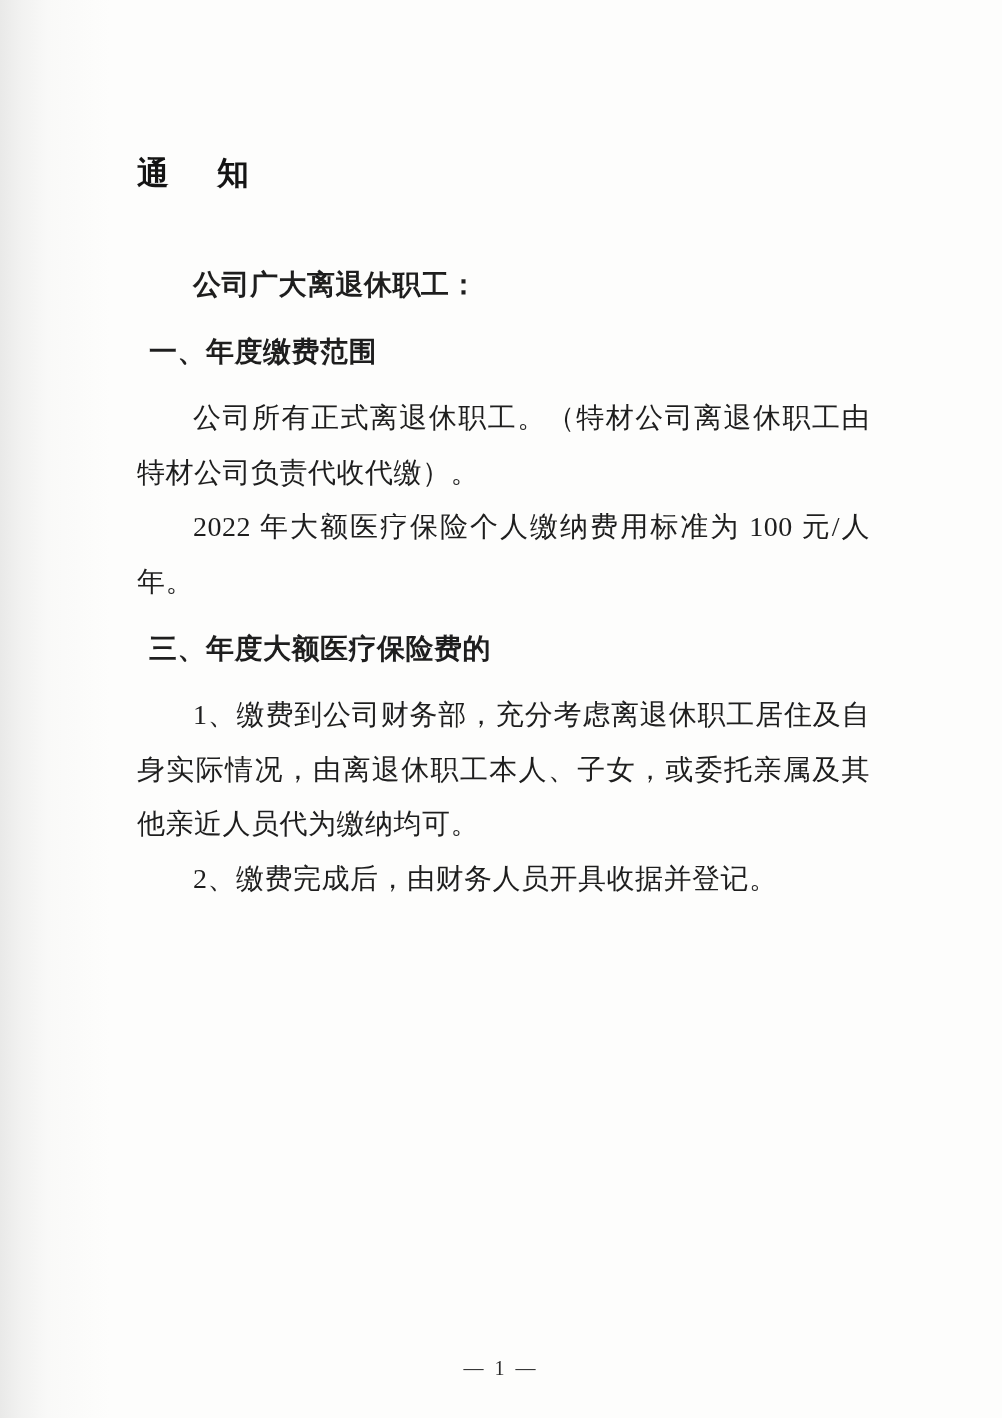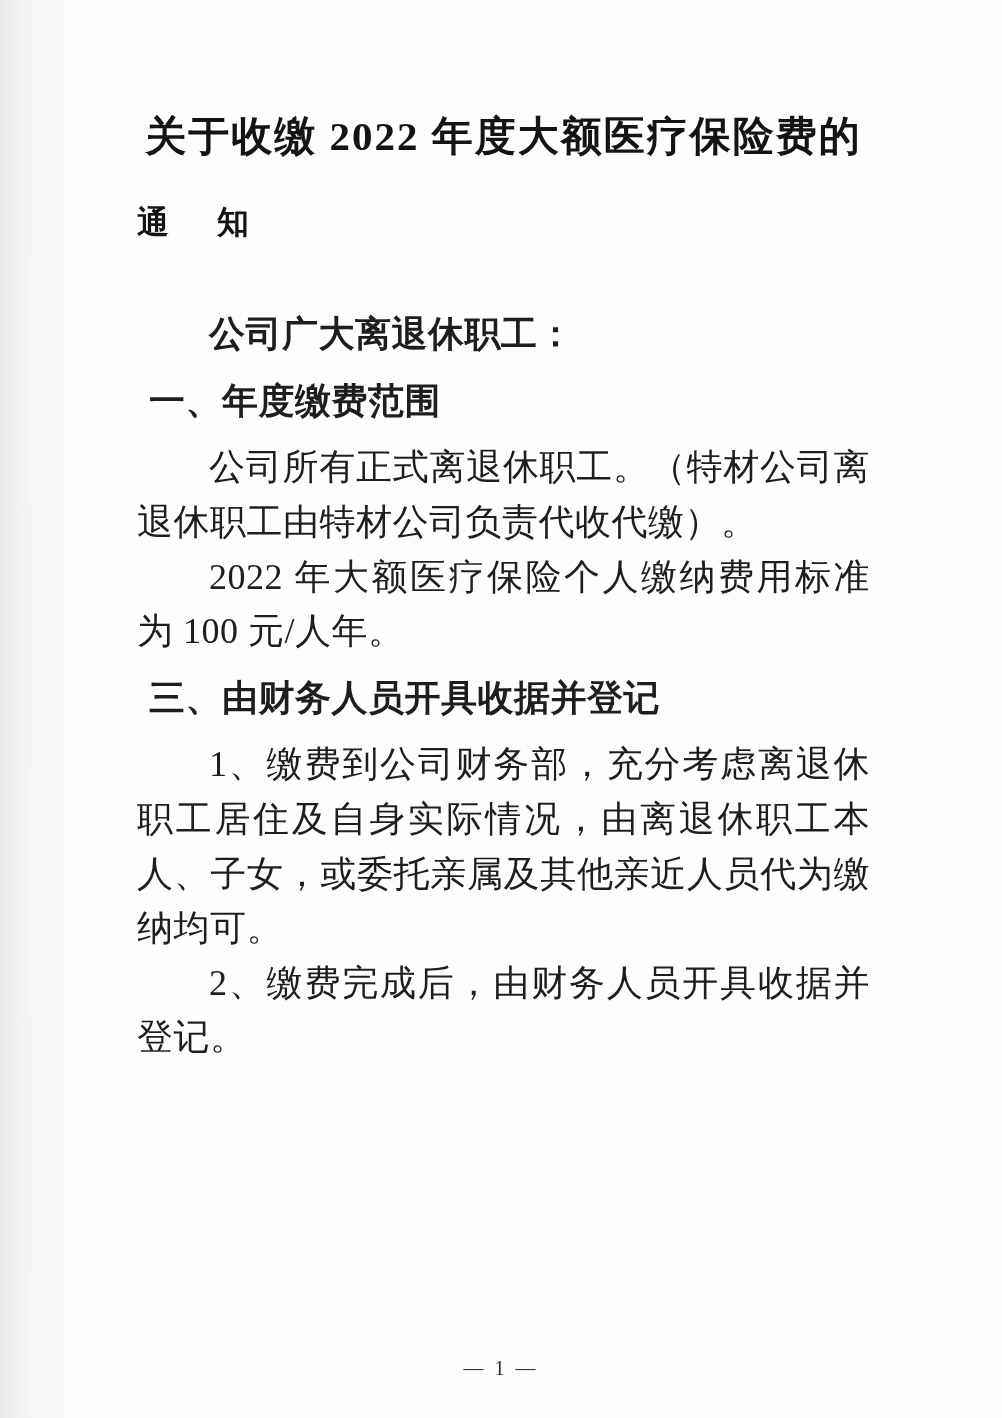"关于收缴 2022 年度大额医疗保险费的" div.doc-title { html: <div>关于收缴 2022 年度大额医疗保险费的</div> -> none }
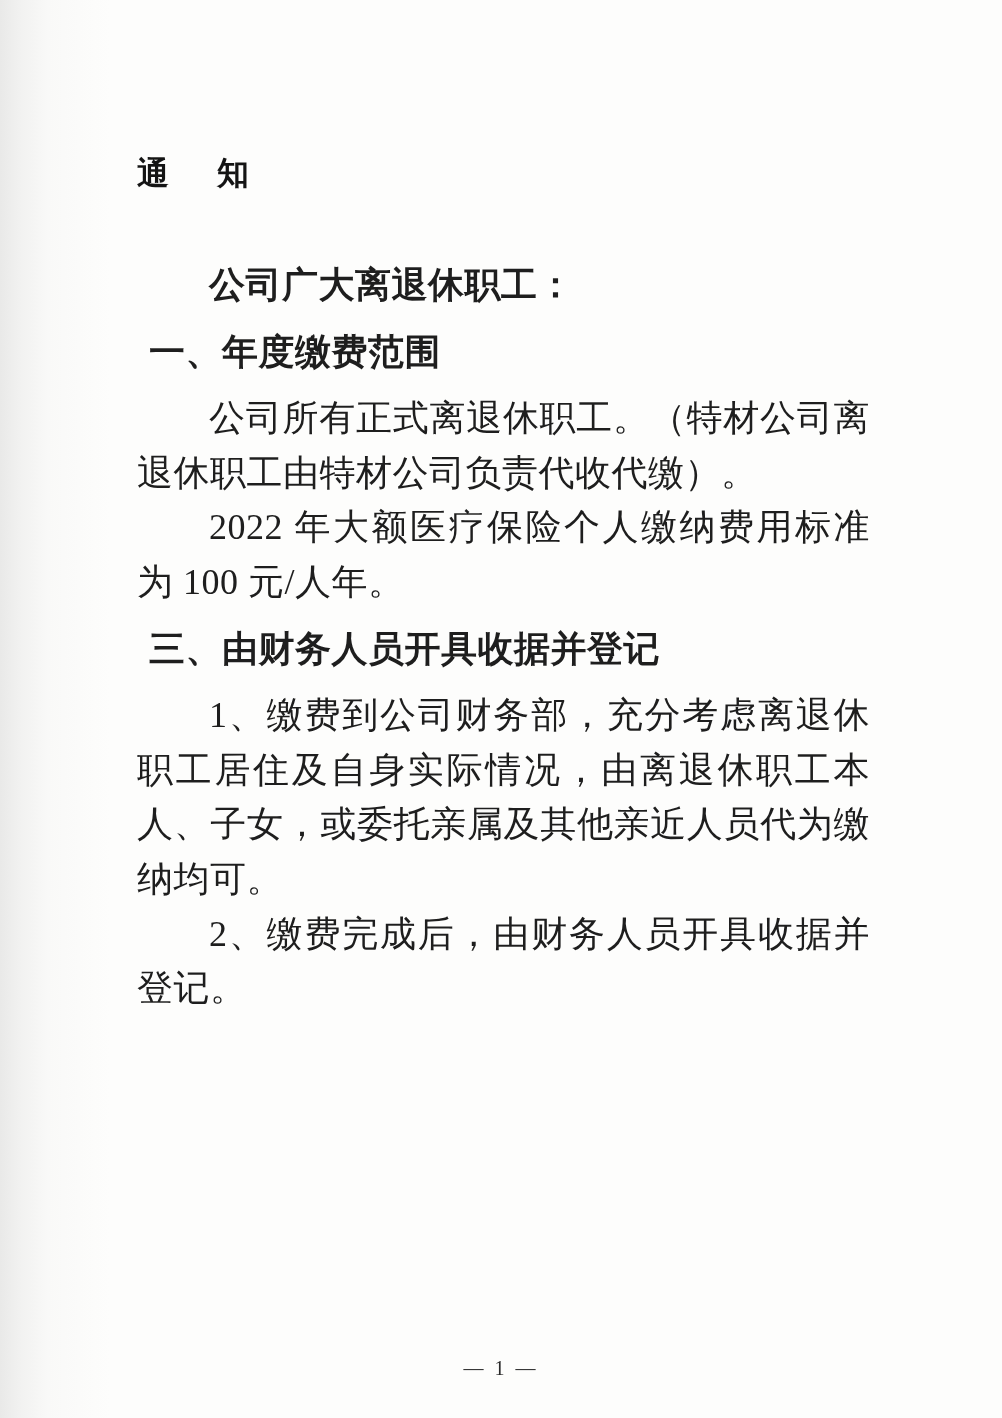"公司广大离退休职工：" .body-text { font-size: 36px -> 28px }
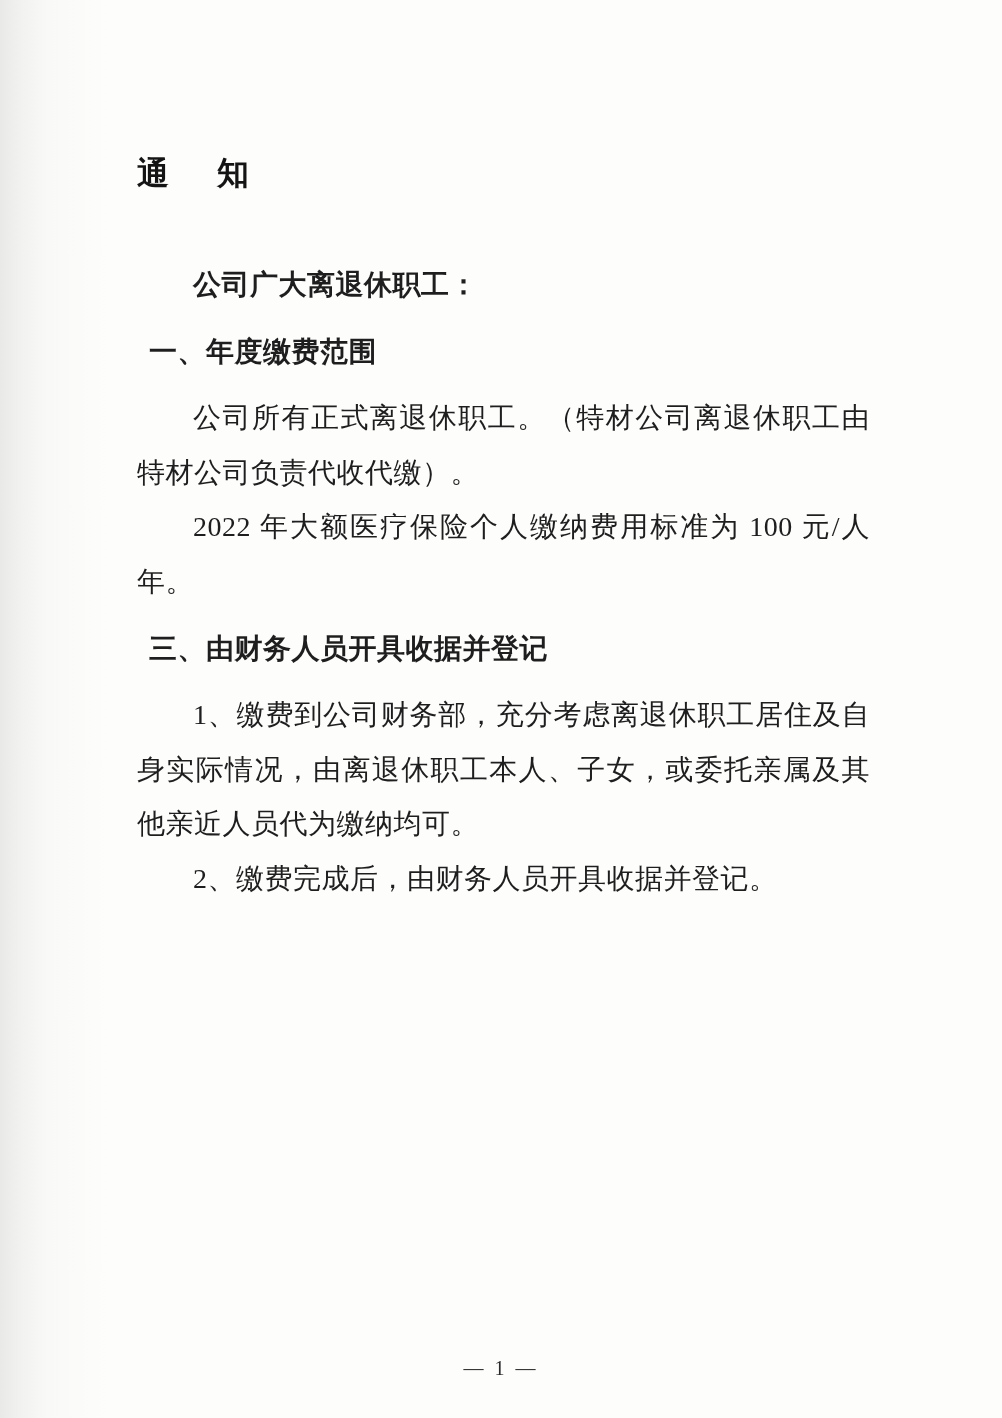"三、由财务人员开具收据并登记" p.section-heading { text: 由财务人员开具收据并登记 -> 年度大额医疗保险费的 }
